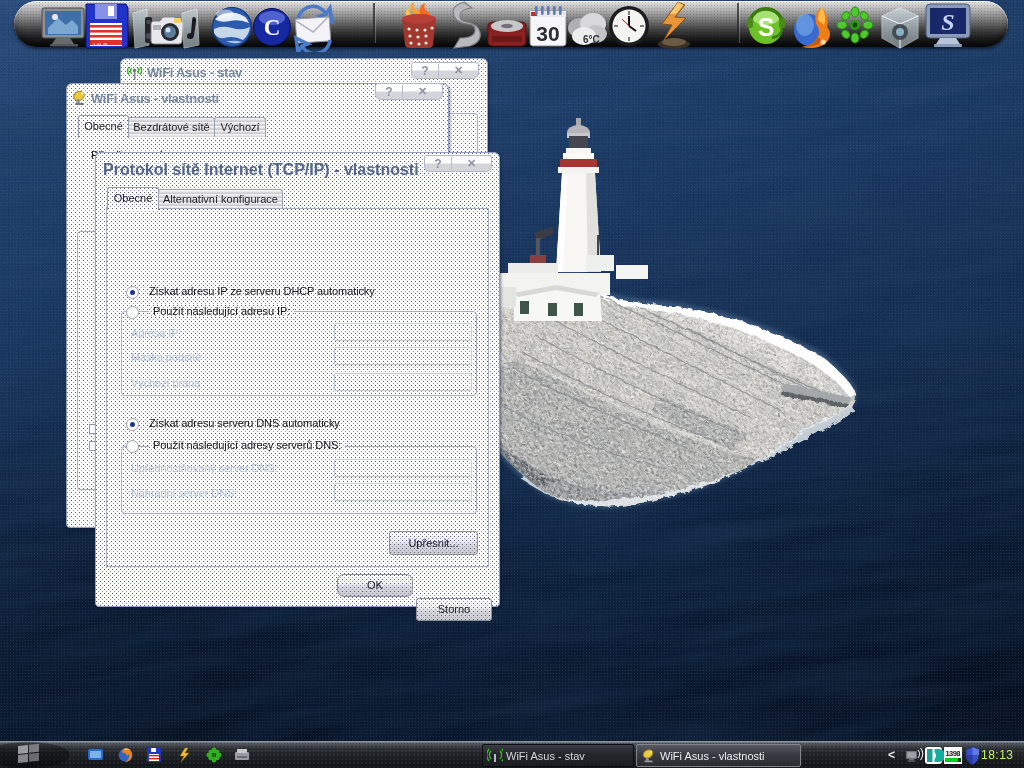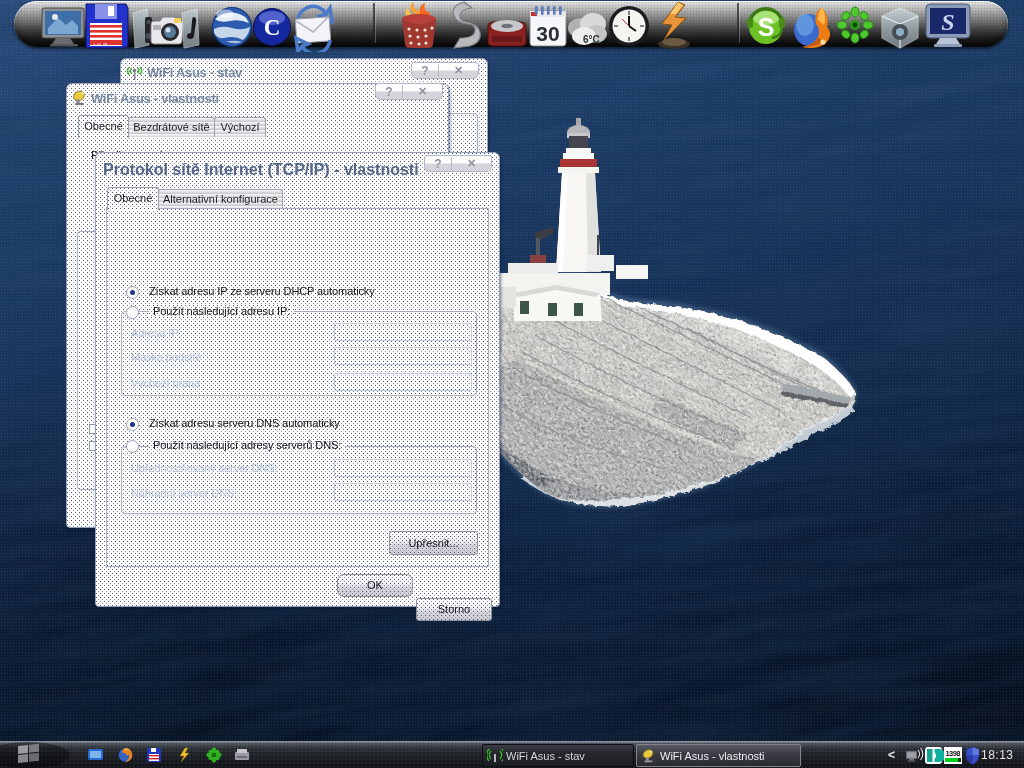"18:13" #time { color: #e5e5e5 -> #bef264 }
